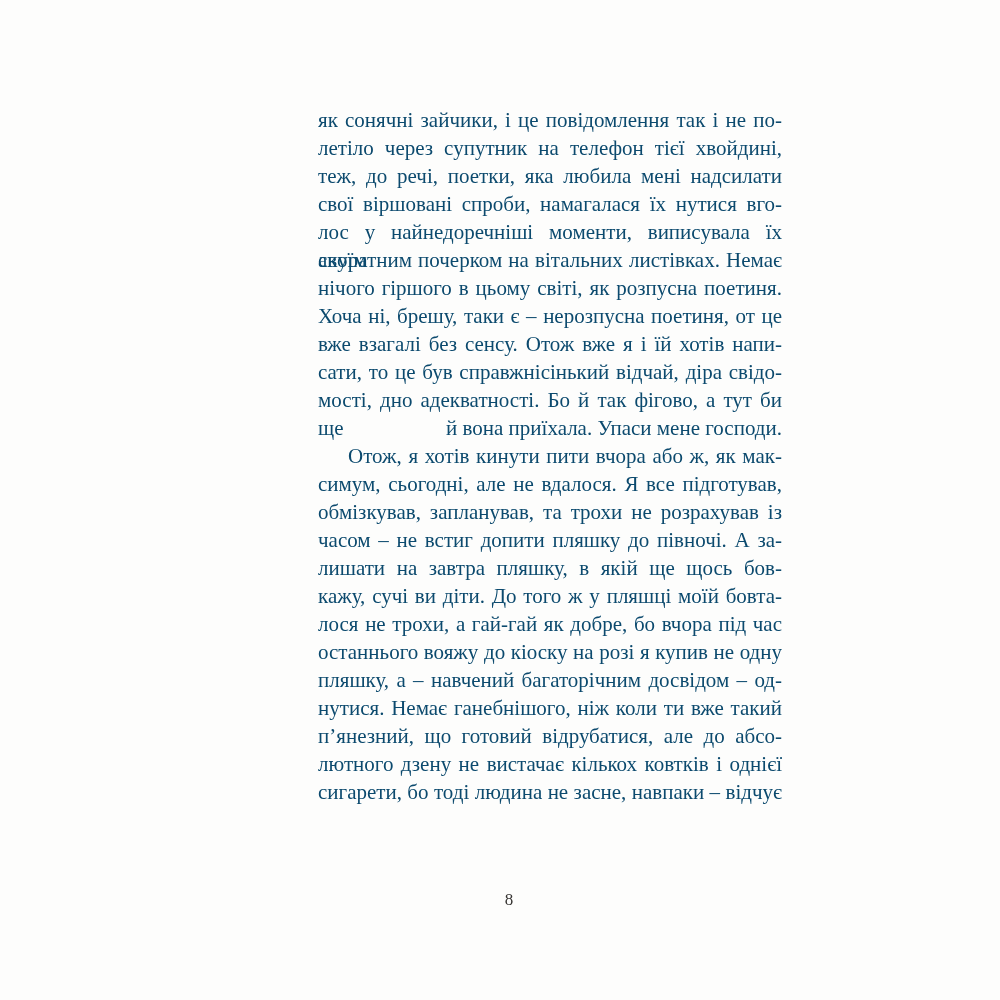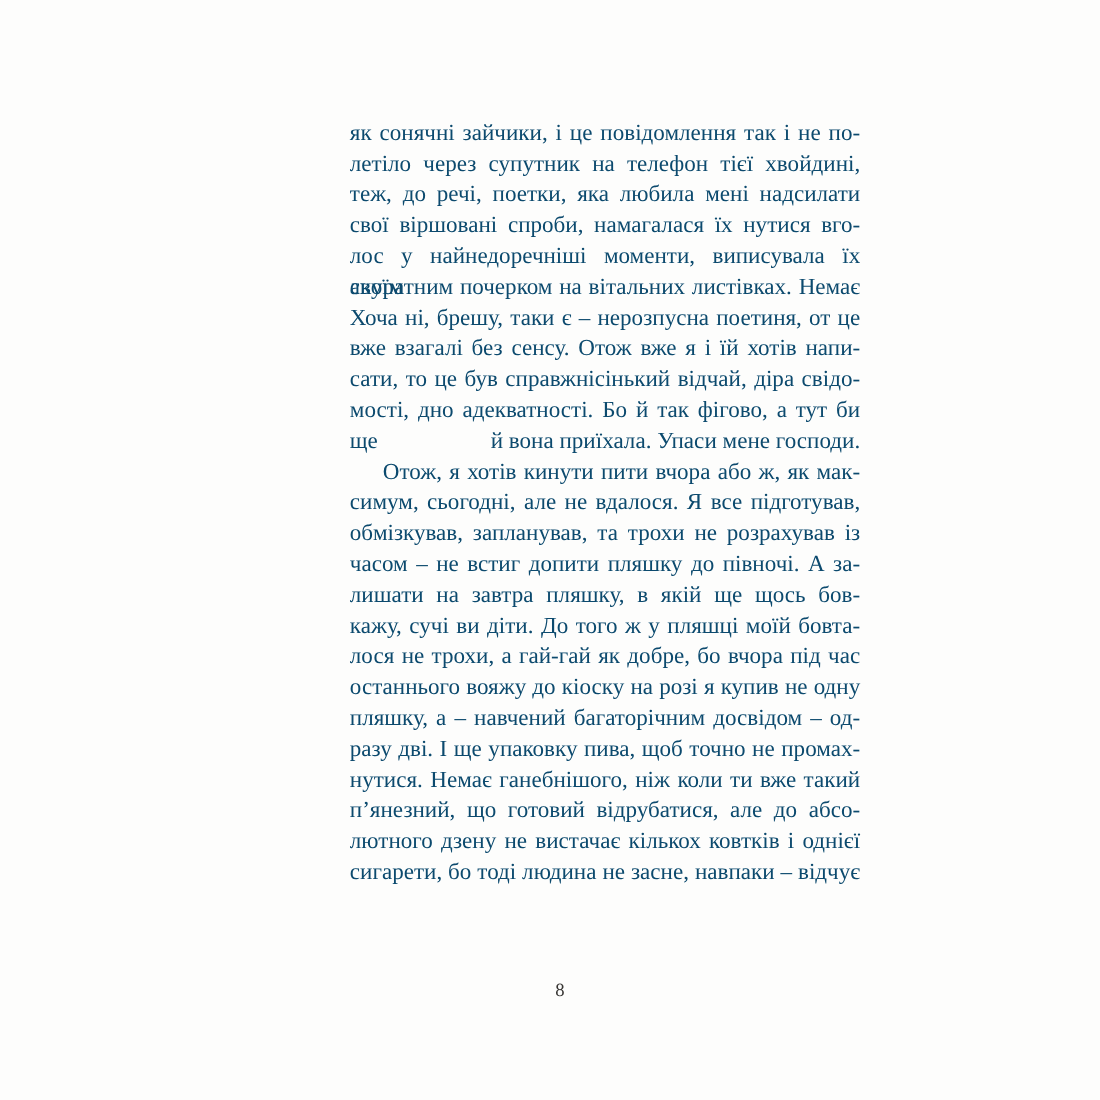"нічого гіршого в цьому світі," div.line { html: none -> <div>нічого гіршого в цьому світі, як розпусна поетиня.</div> }
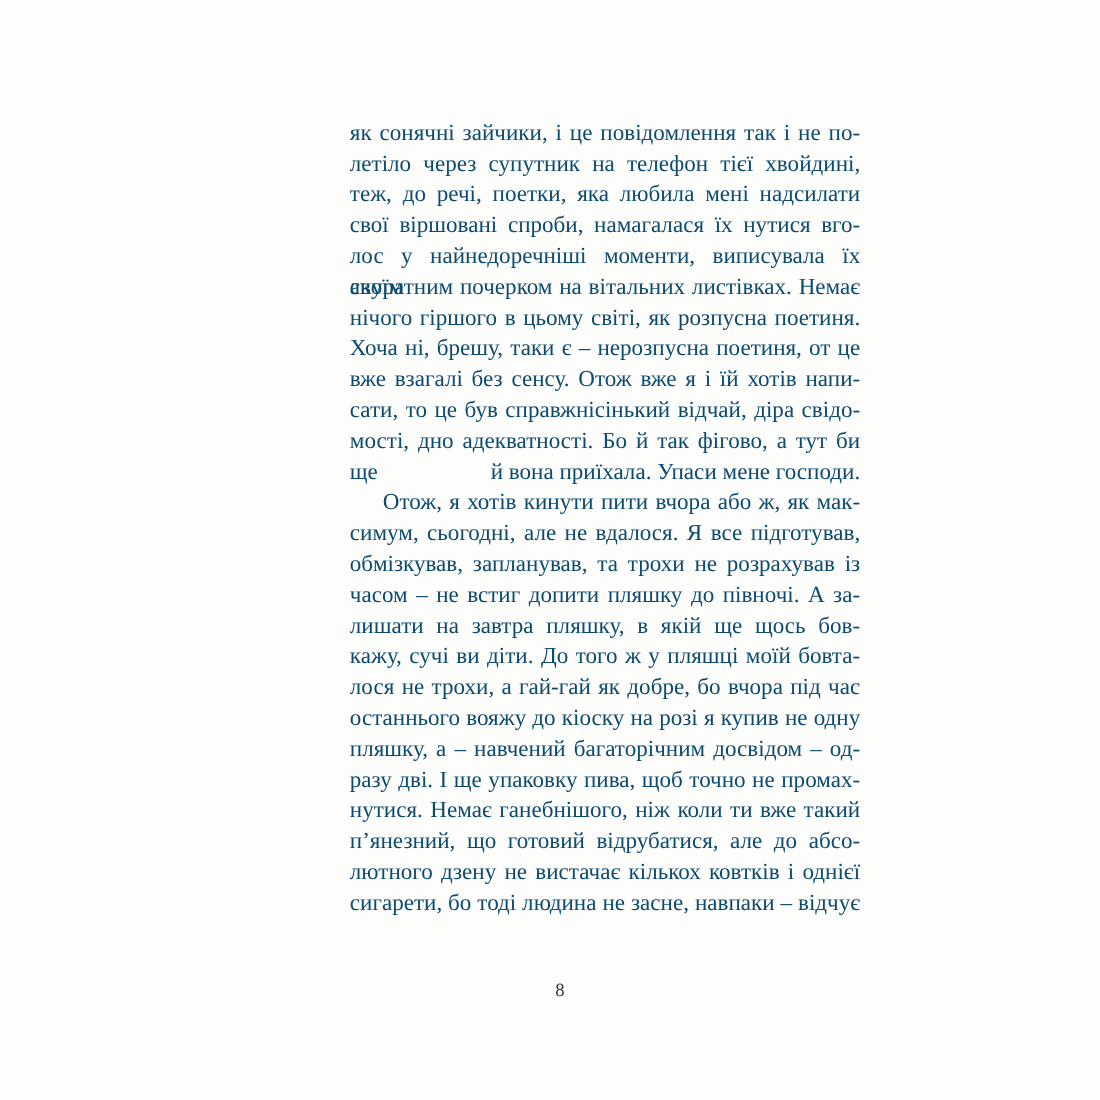"разу дві. І ще упаковку" div.line { html: <div>разу дві. І ще упаковку пива, щоб точно не промах-</div> -> none }
